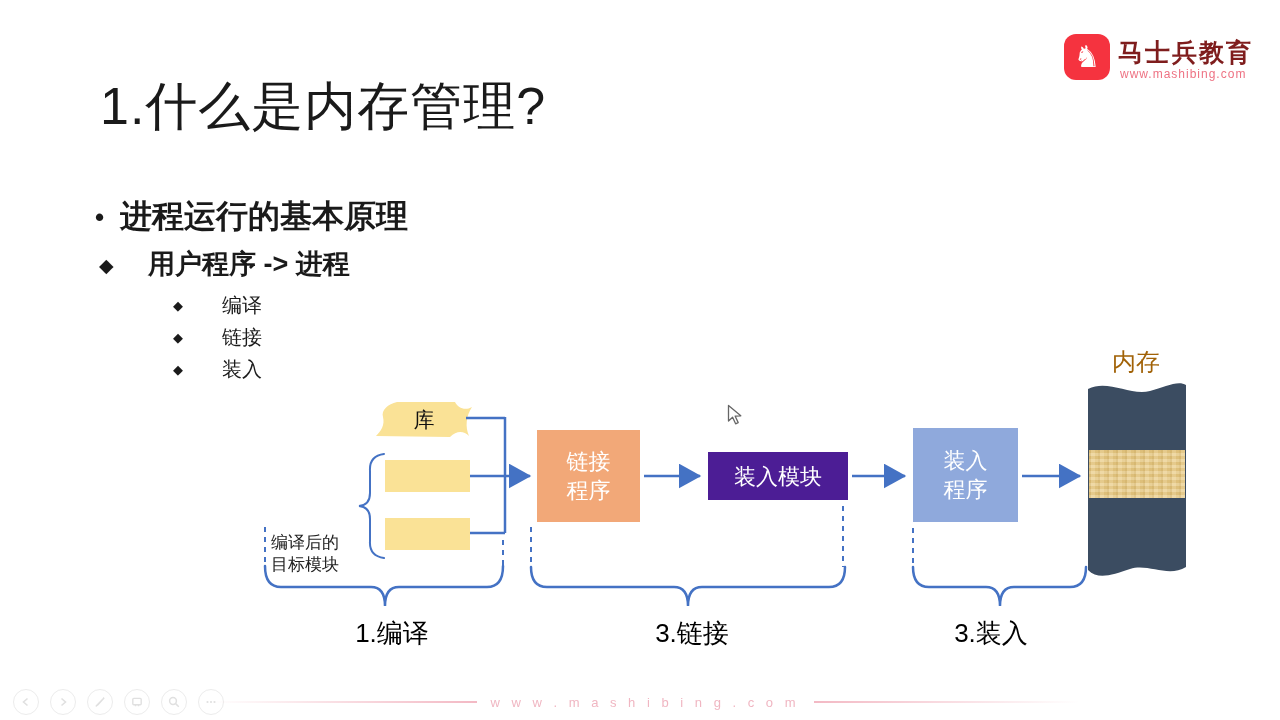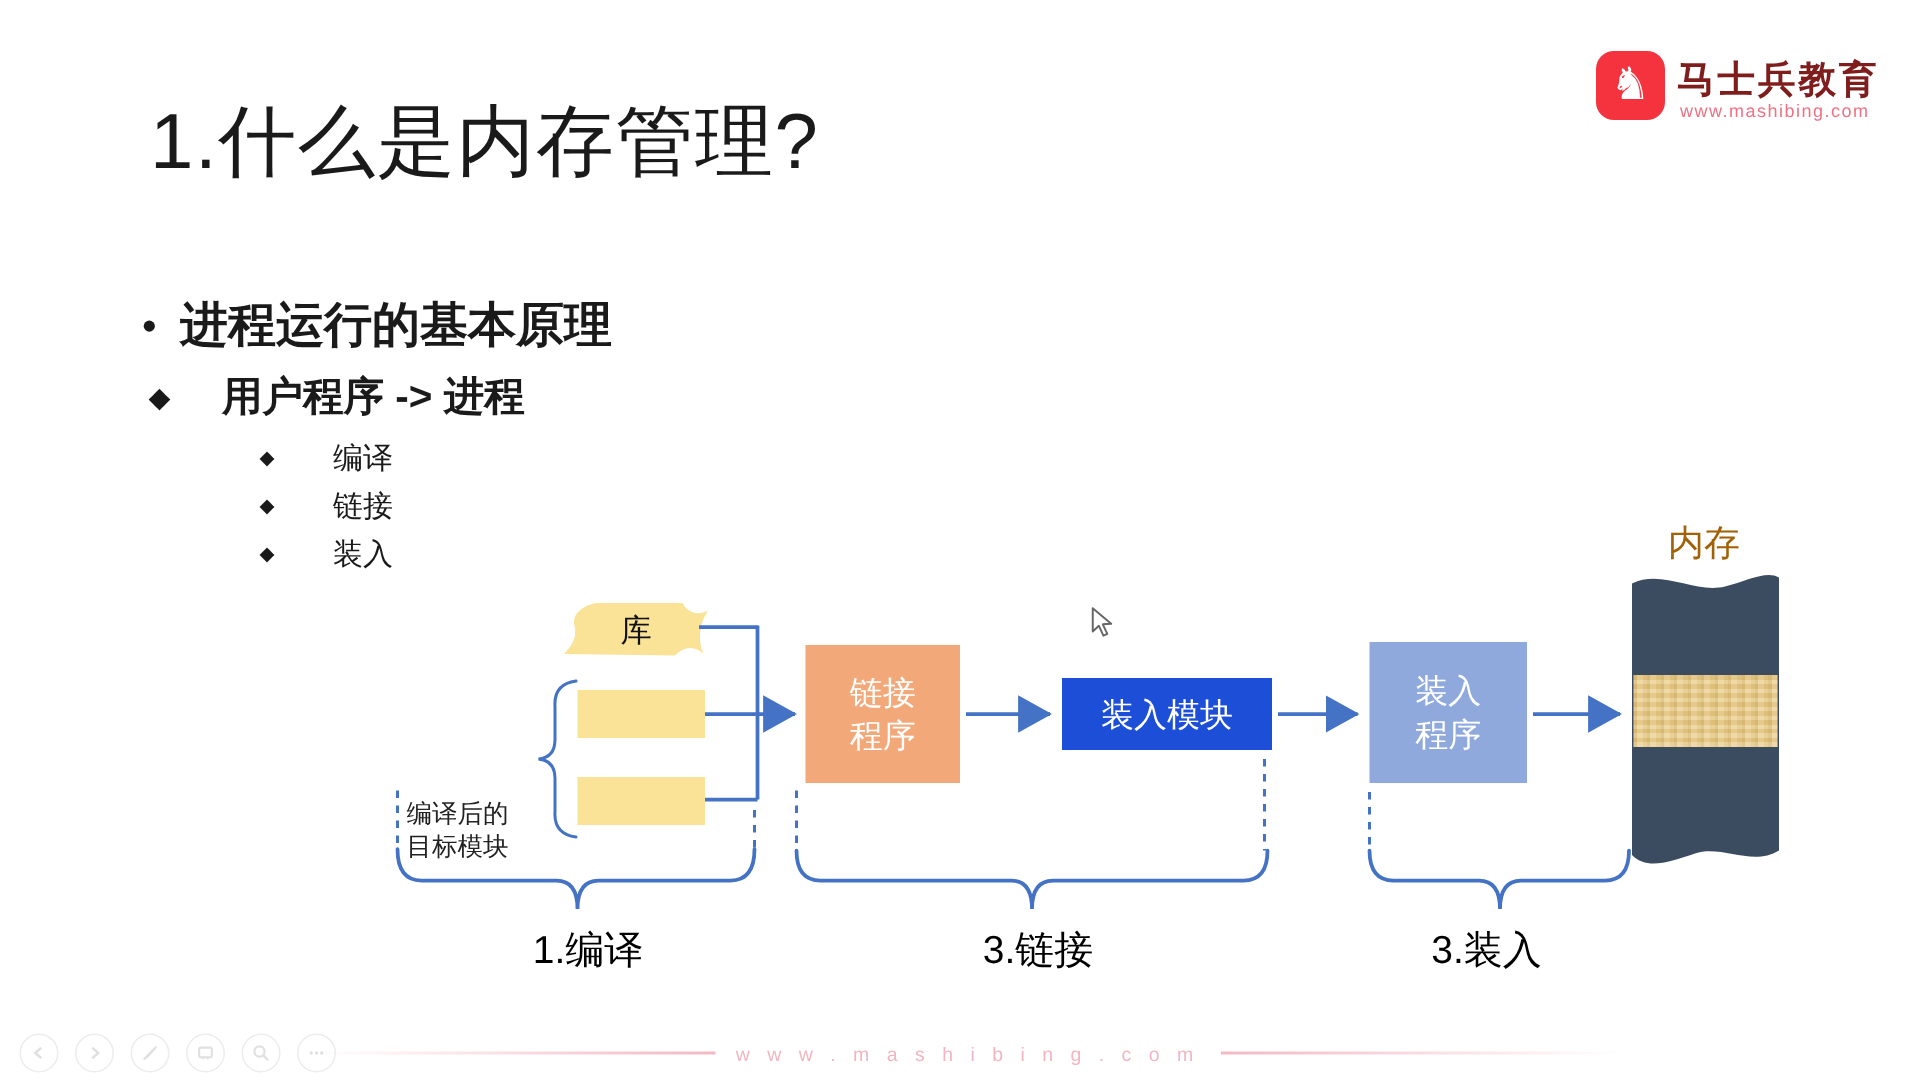"1.什么是内存管理?" .slide-title { top: 60px -> 72px }
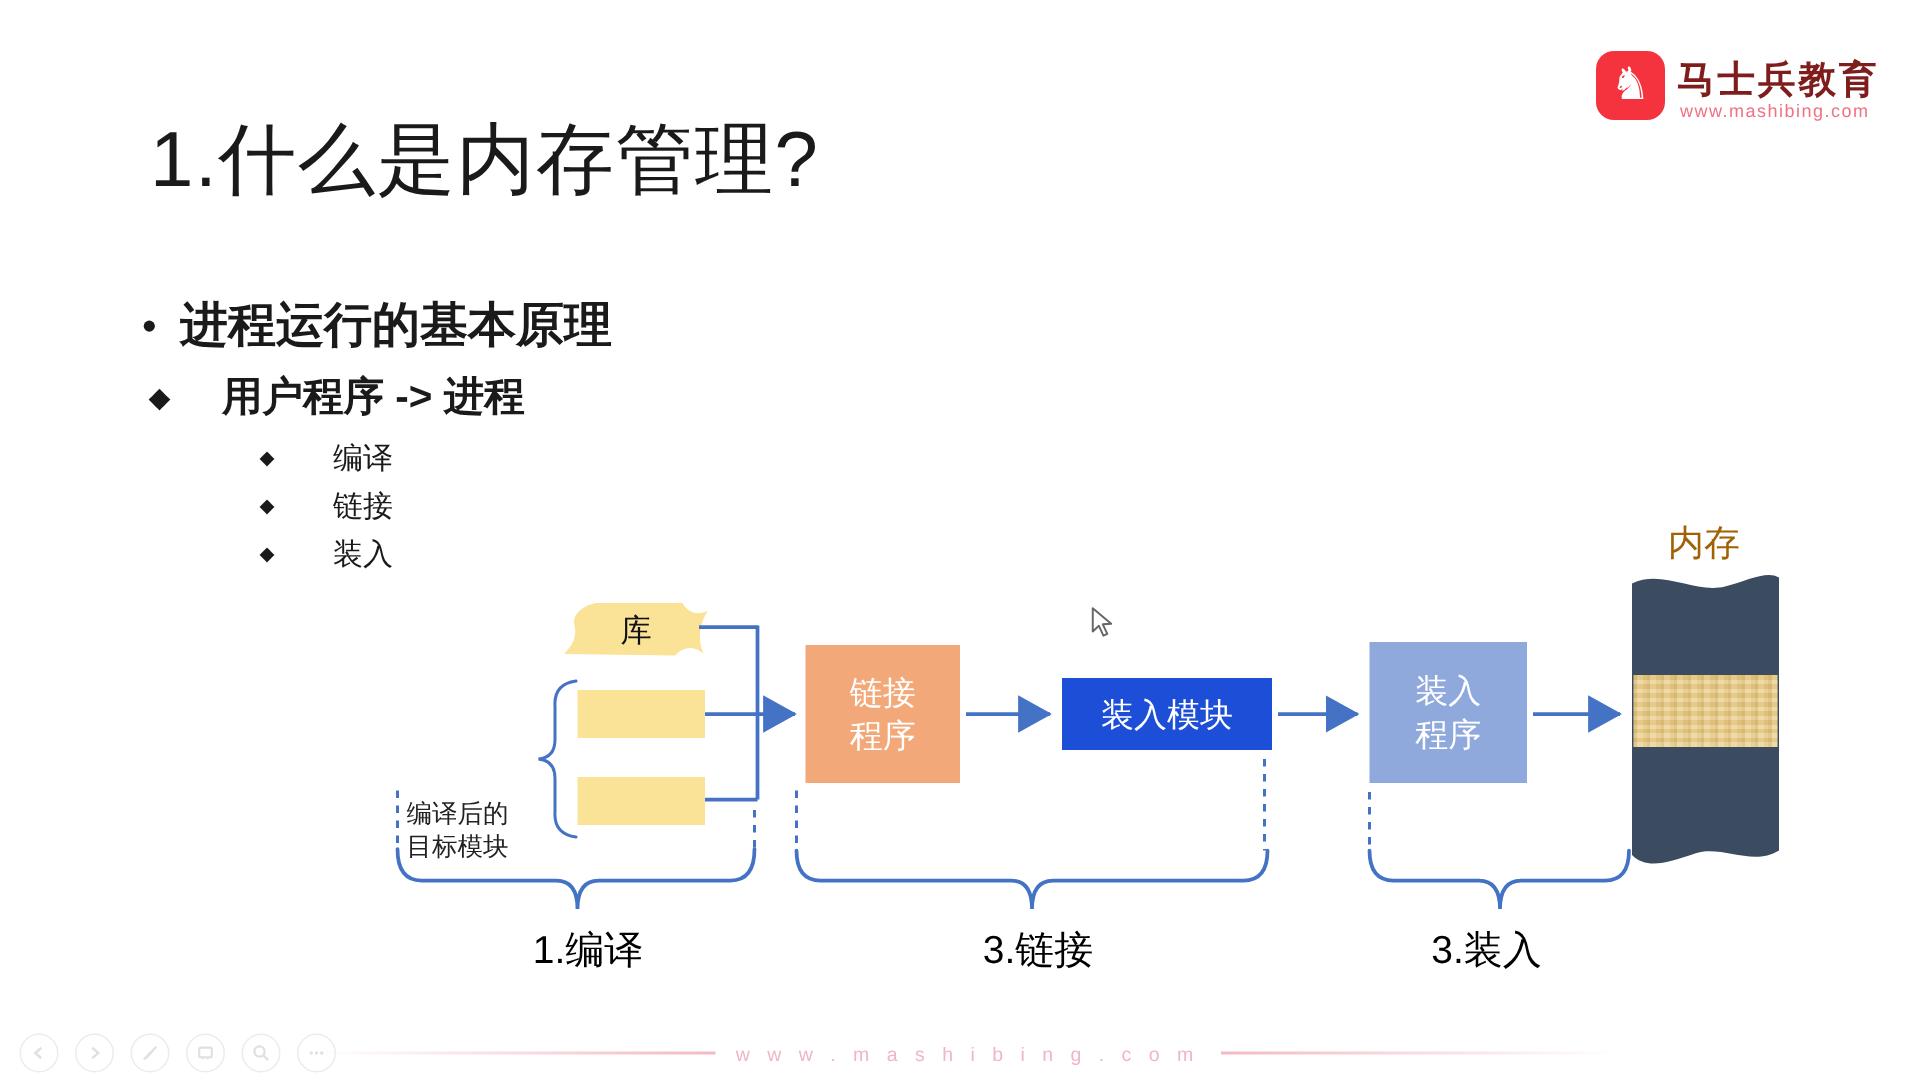"装入模块" .box-loadmodule { background: #1d4ed8 -> #4c1d95 }
